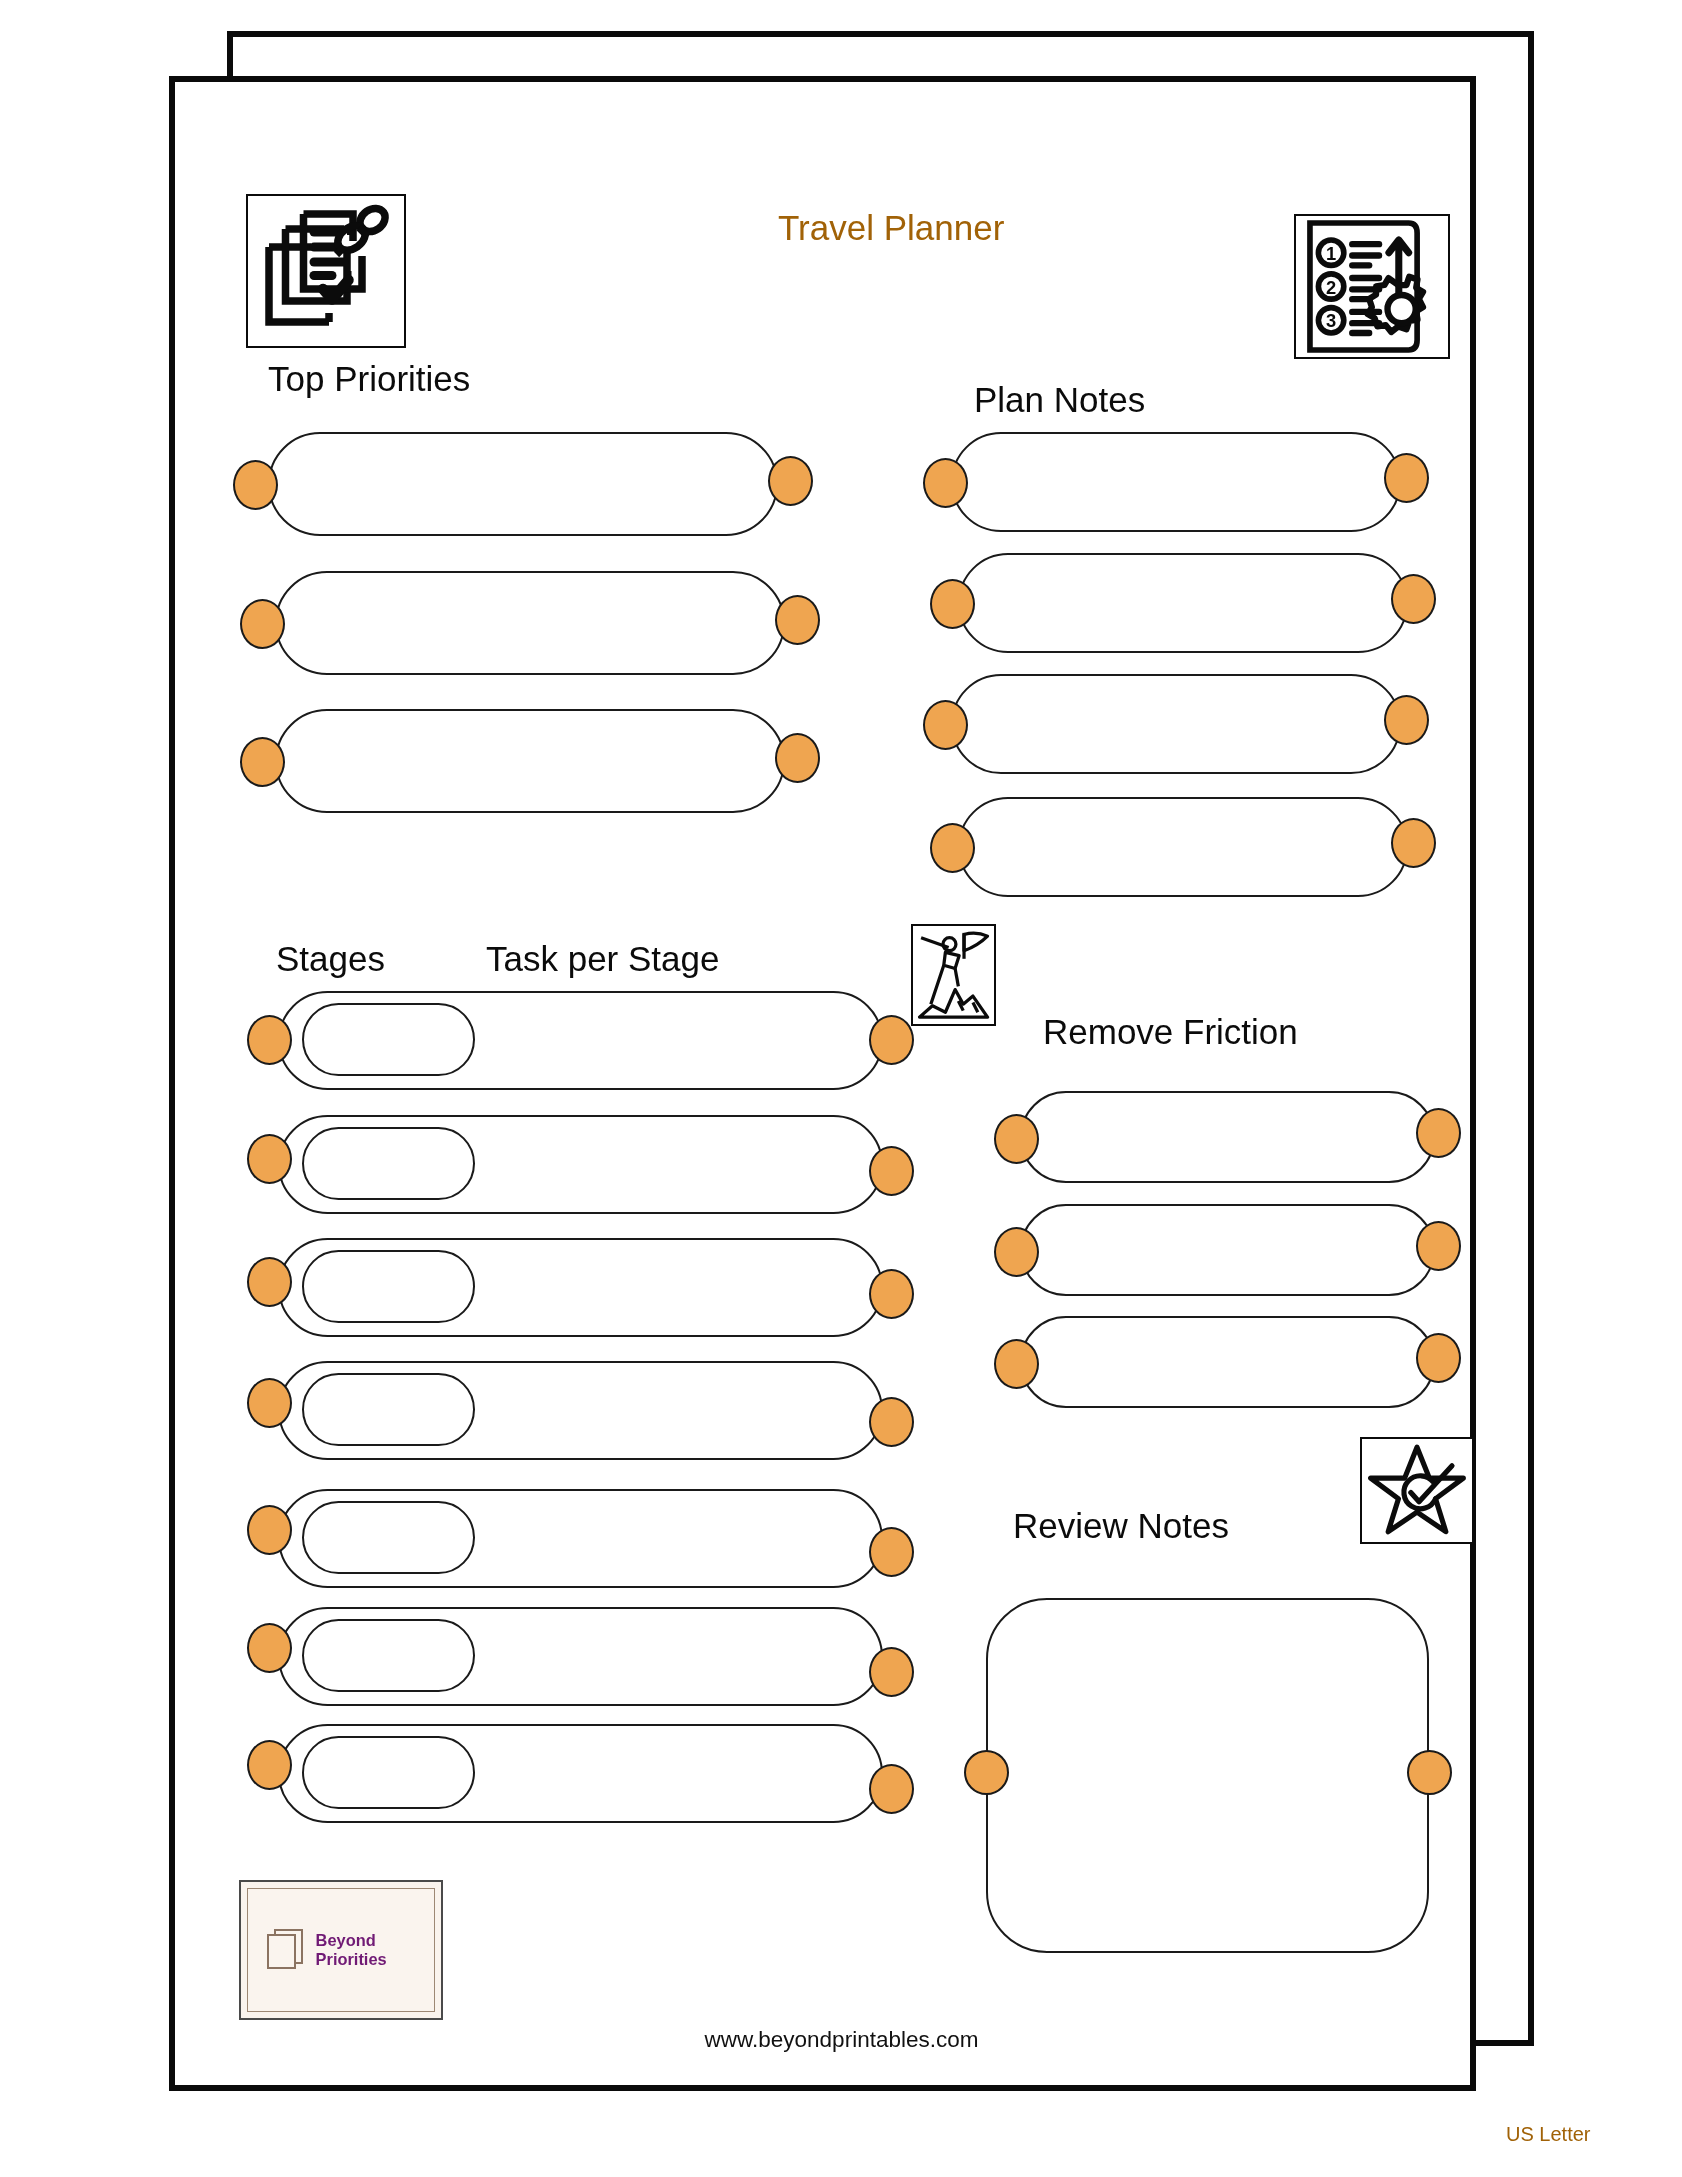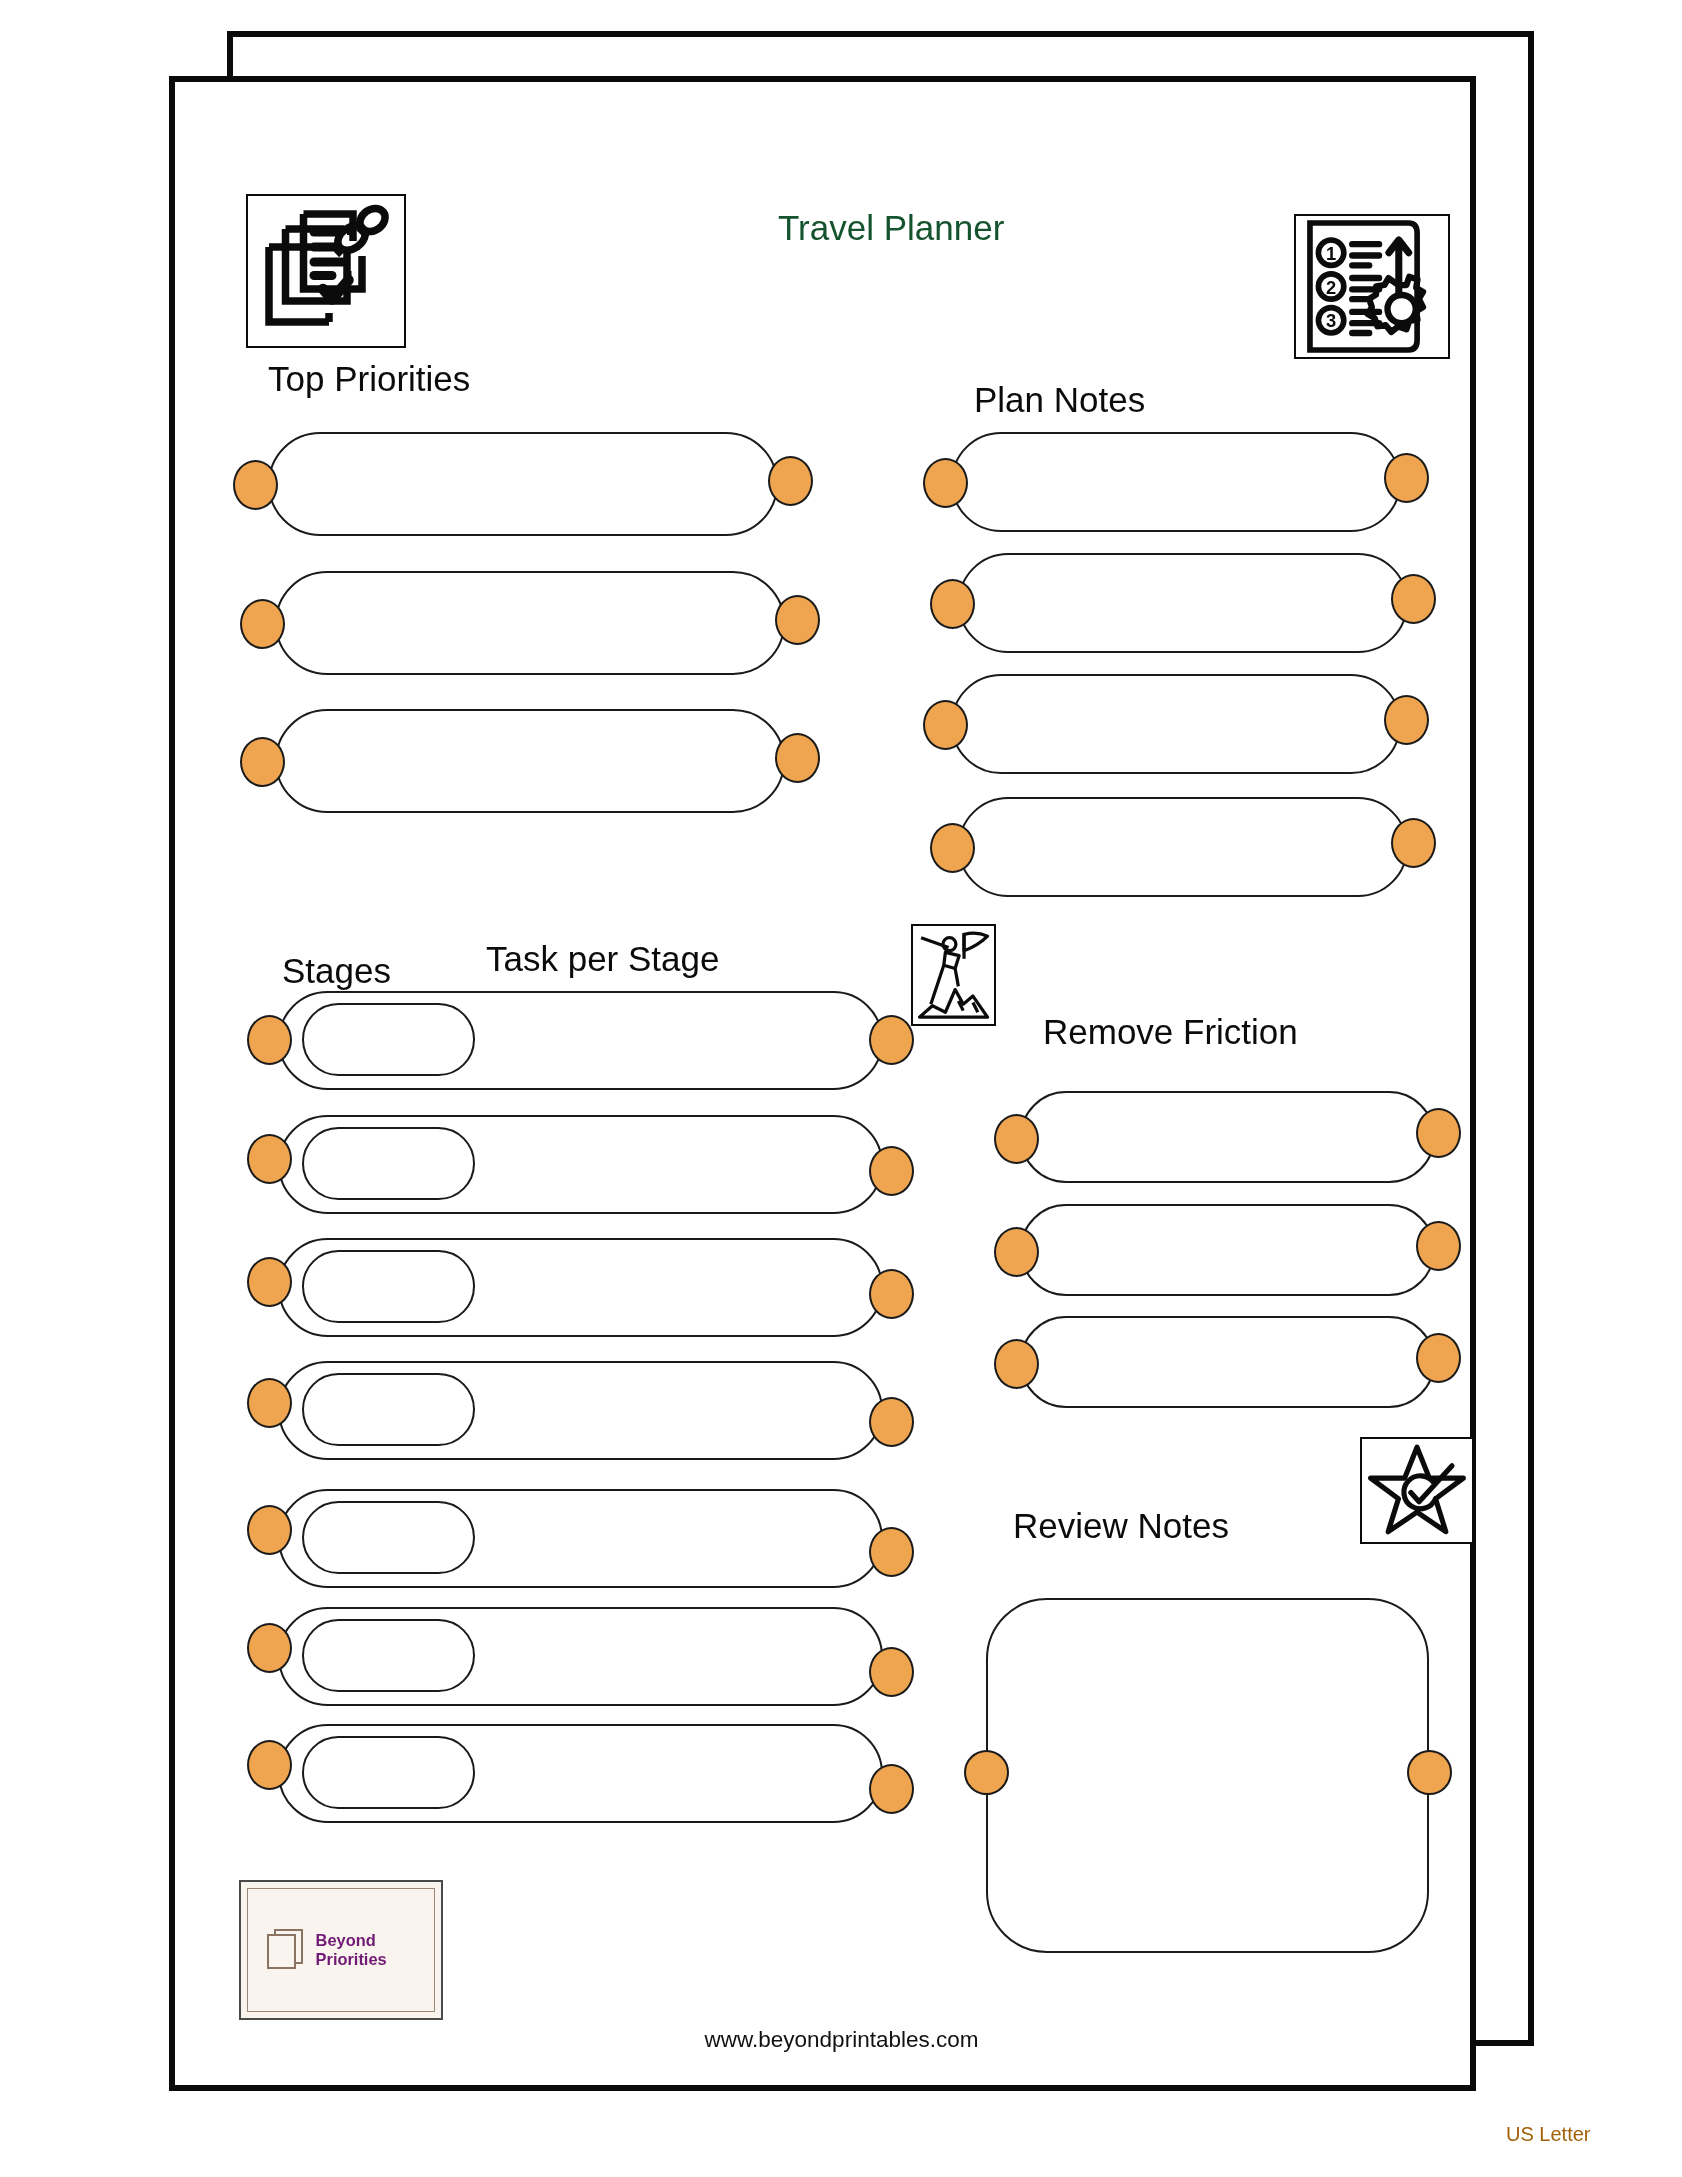"Travel Planner" .title { color: #14532d -> #a16207 }
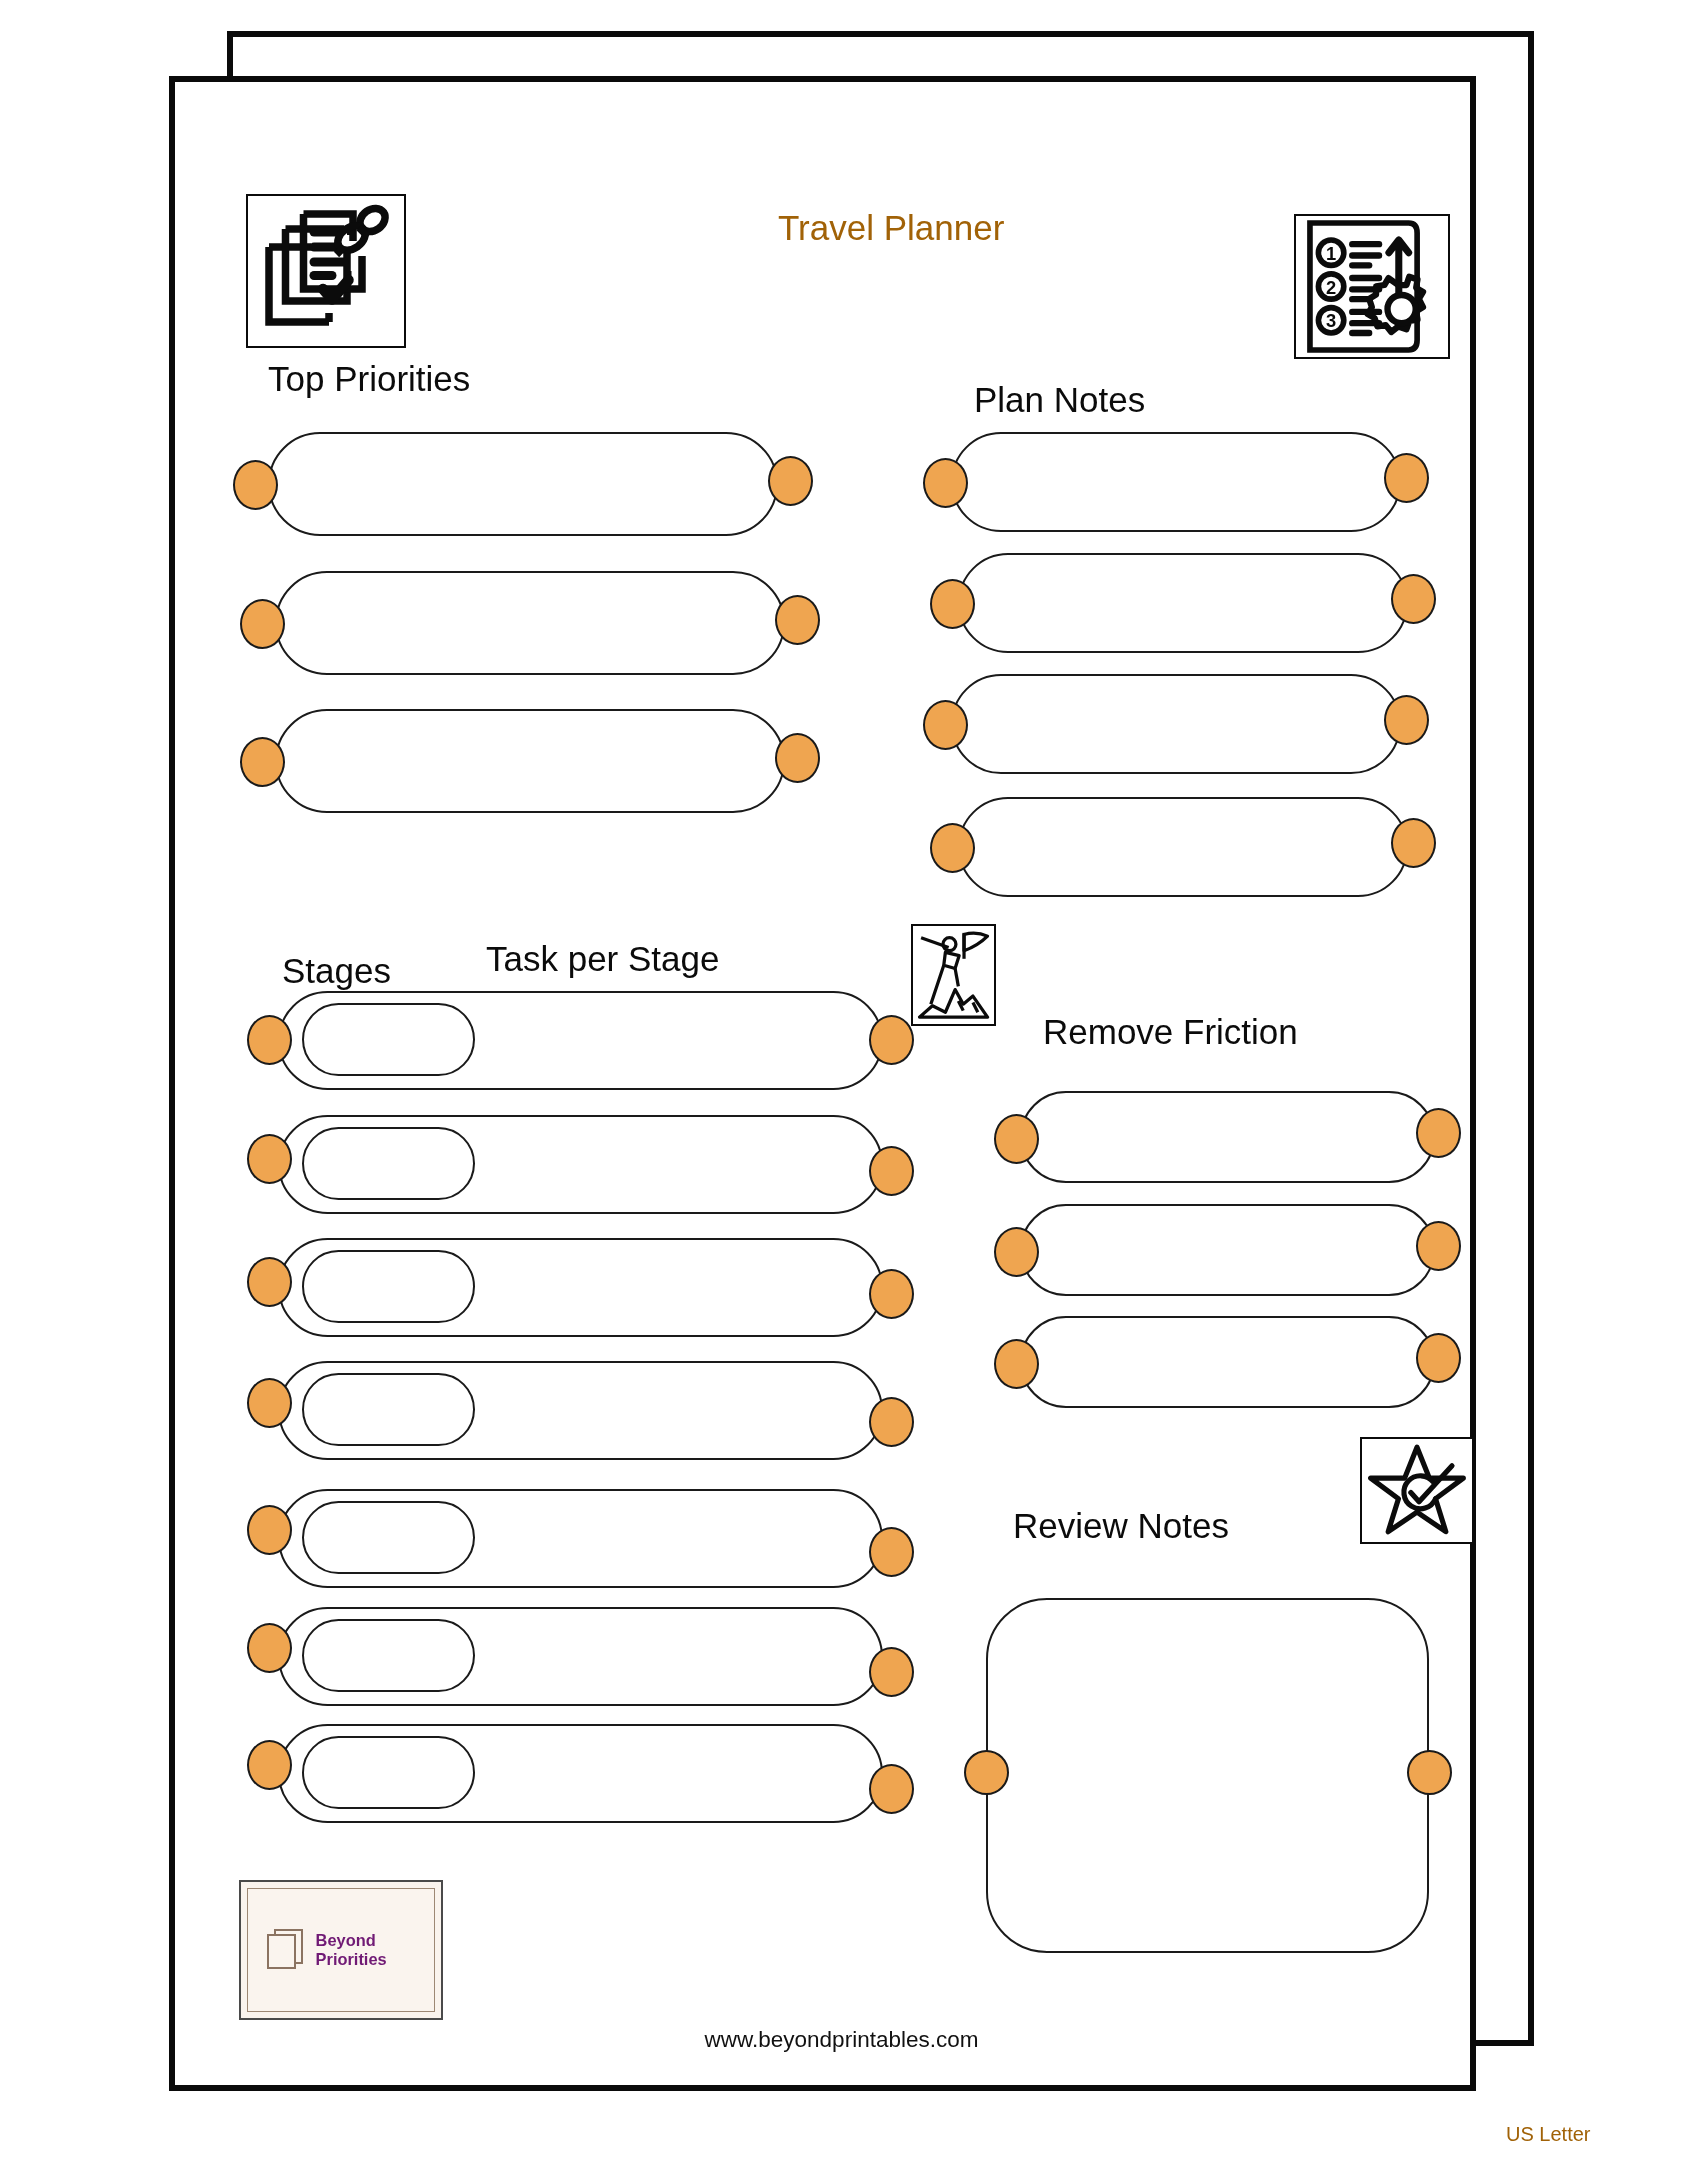"Stages" div.hdg { left: 282px -> 276px; margin-top: 12px -> none }
